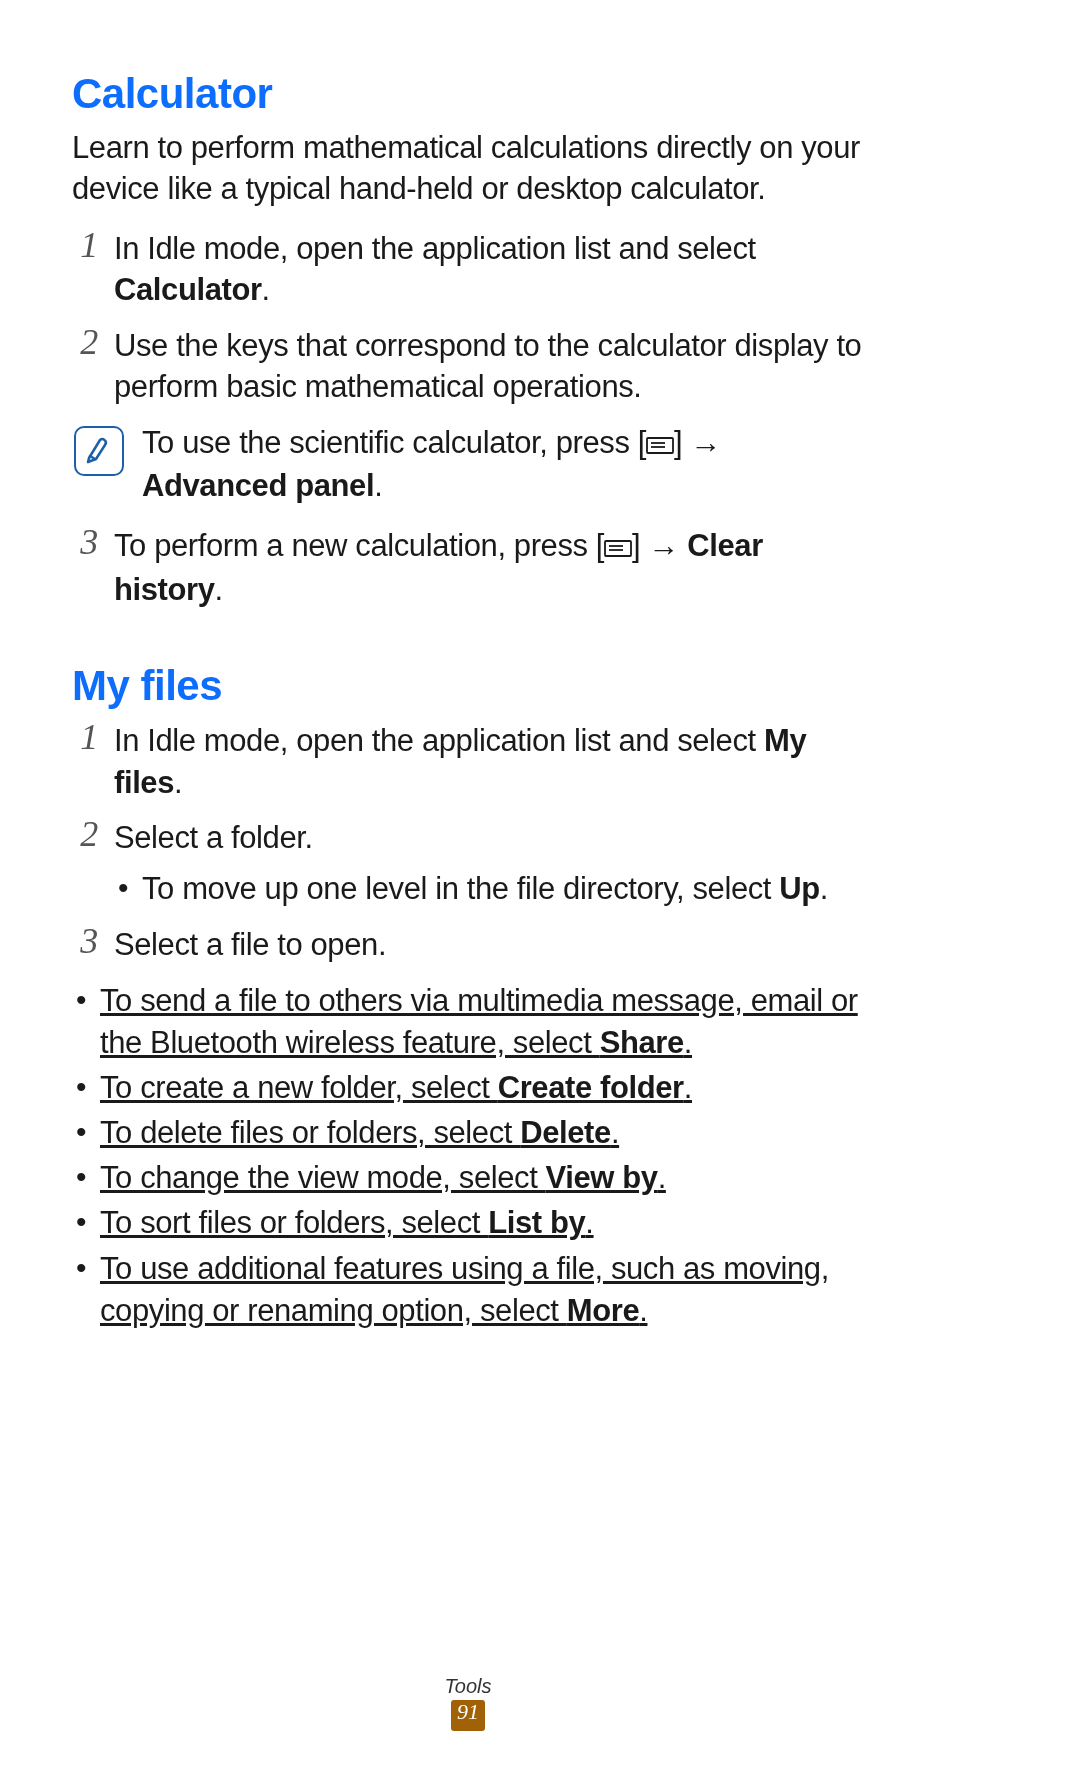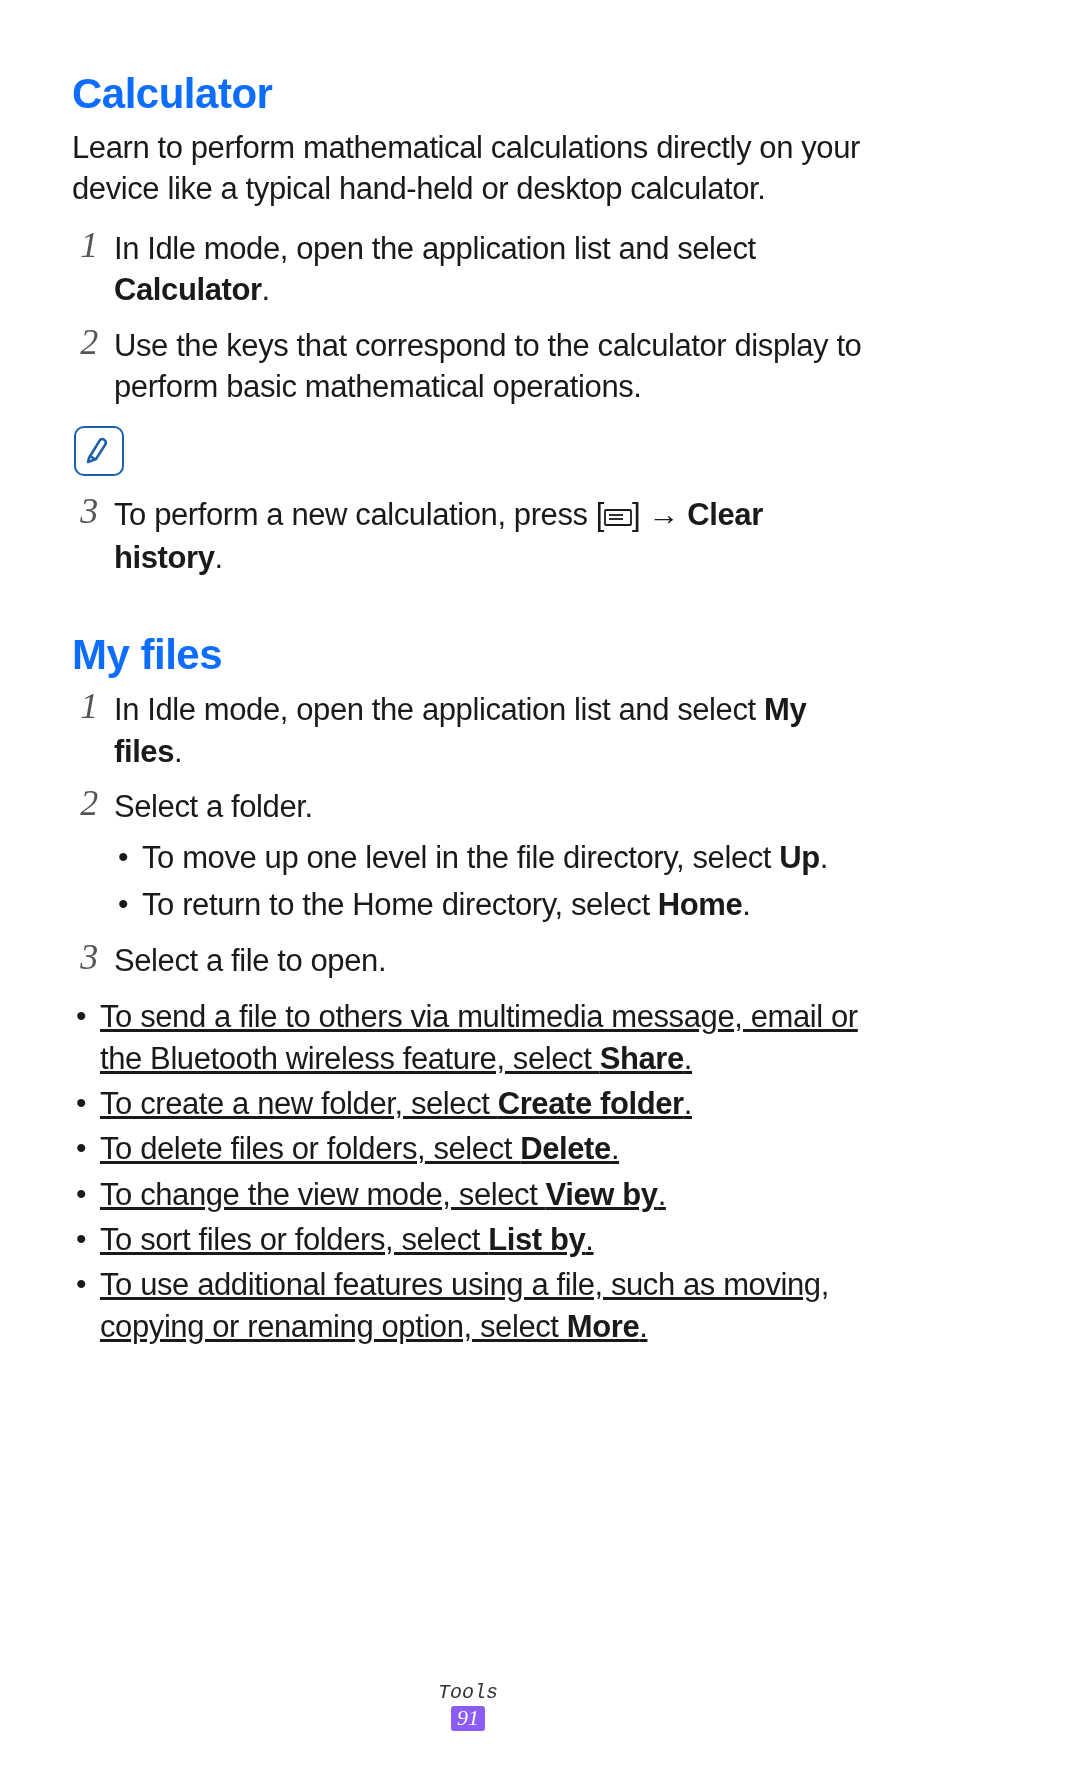"To use the scientific calculator," div.txt { html: none -> <div> <span>To use the scientific calculator, press [</span><span><svg> <rect></rect> <line></line> <line></line> </svg></span><span>] → </span><span>Advanced panel</span><span>.</span> </div> }
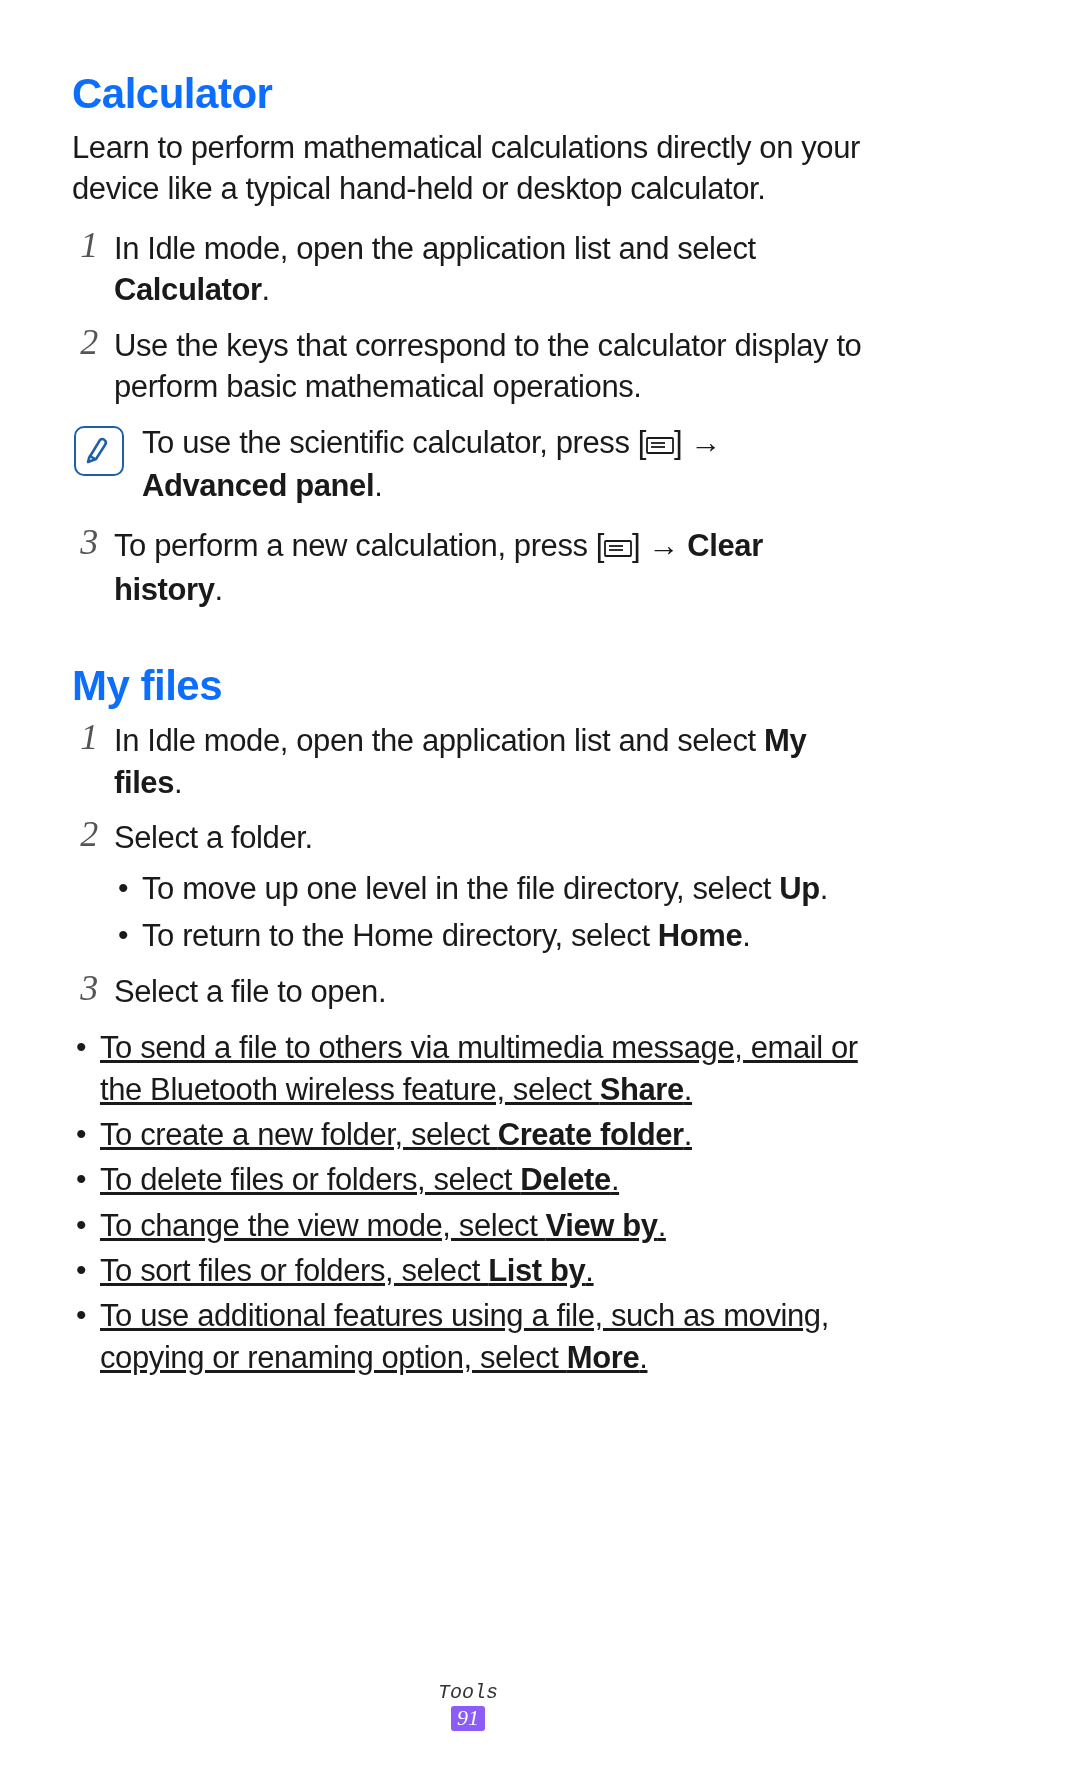"To return to the Home" li { html: <li> <span>To return to the Home directory, select </span><span>Home</span><span>.</span> </li> -> none }
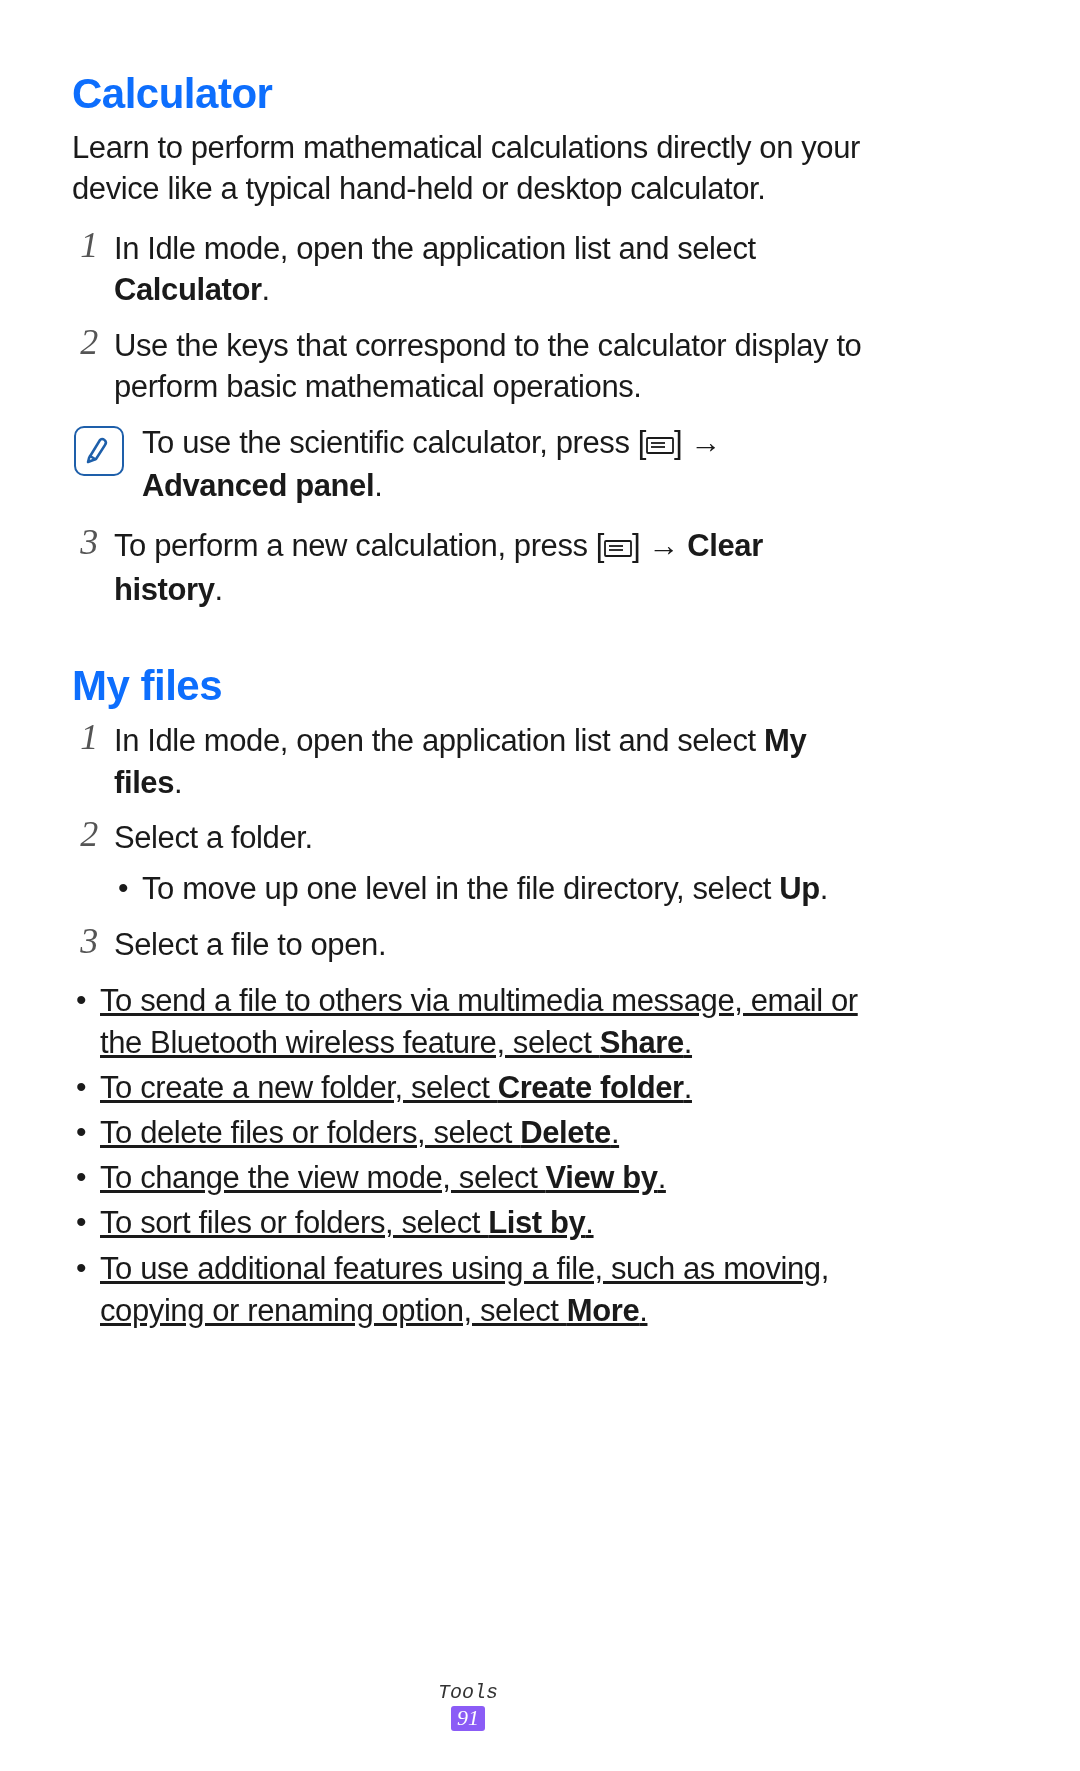"Tools" .footer .label { font-family: Liberation Mono, monospace -> Liberation Sans, sans-serif }
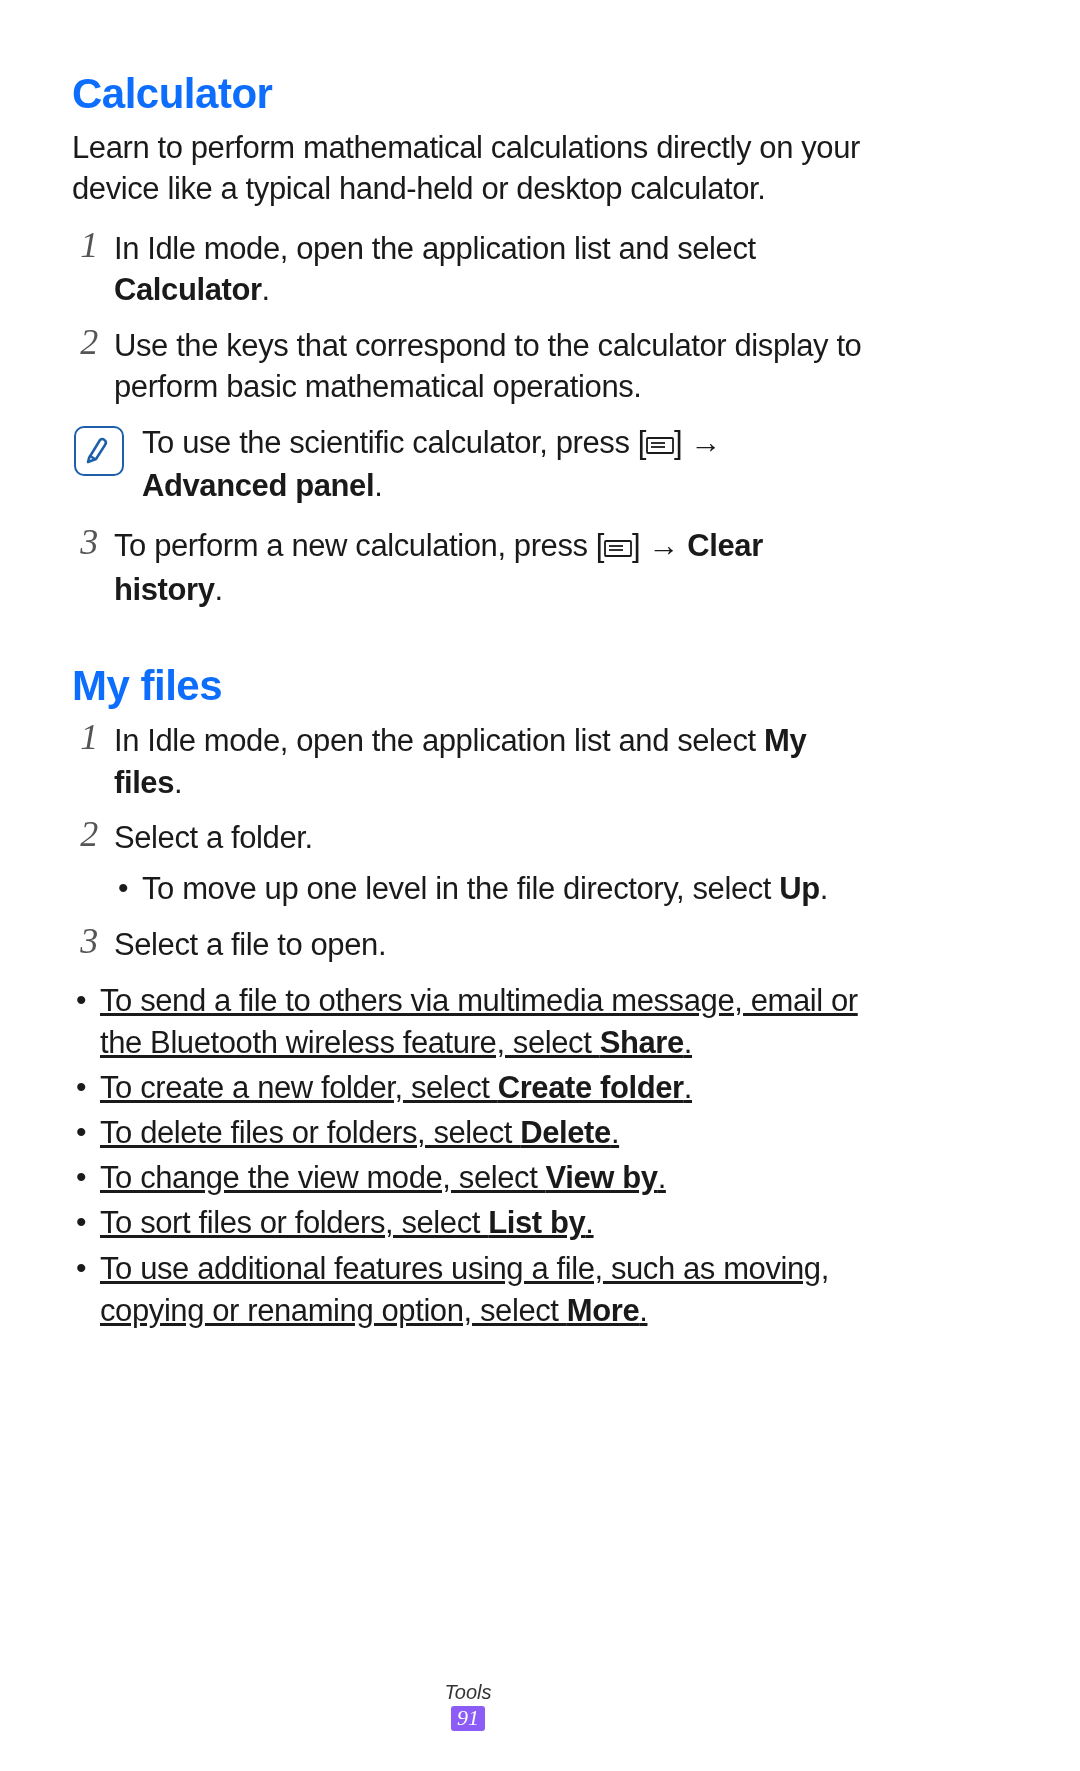"91" .footer .badge { background: #8b5cf6 -> #a16207; padding: 1px 6px 2px 6px -> 1px 6px 8px 6px }
